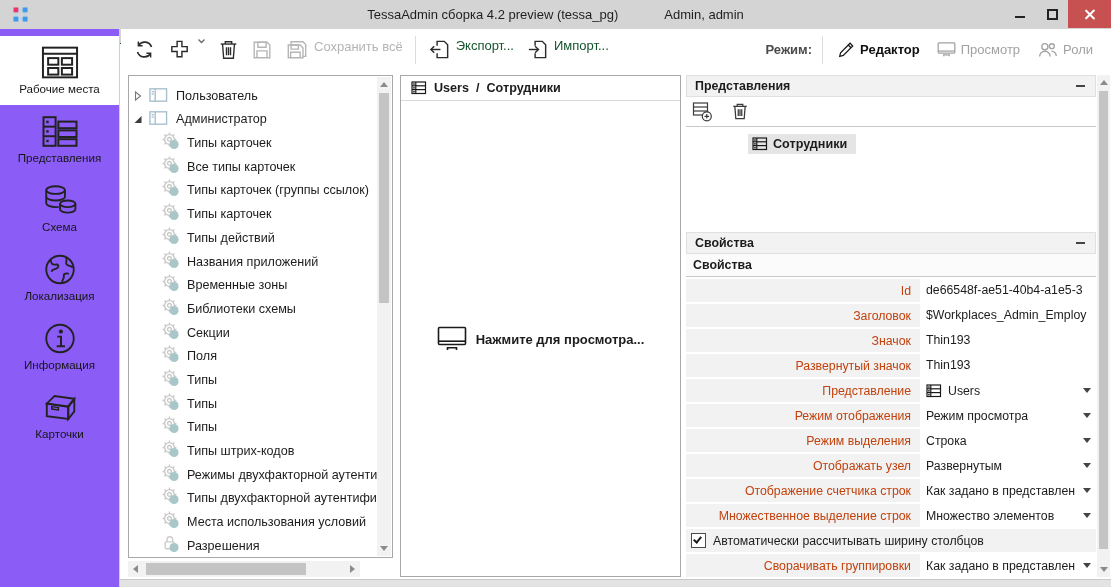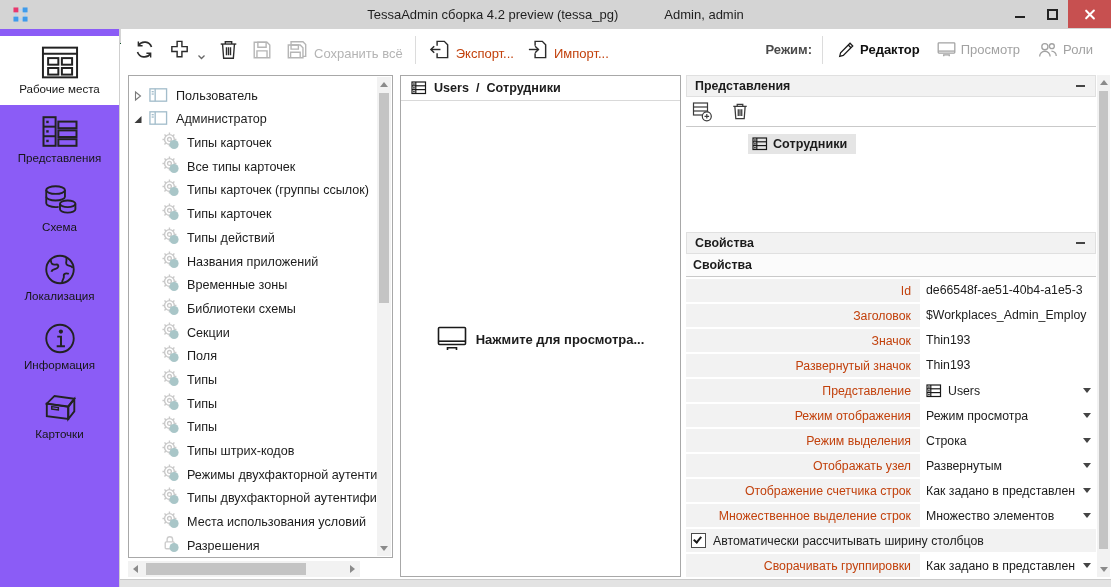"Сохранить всё" .tbtn { align-items: flex-end -> flex-start }
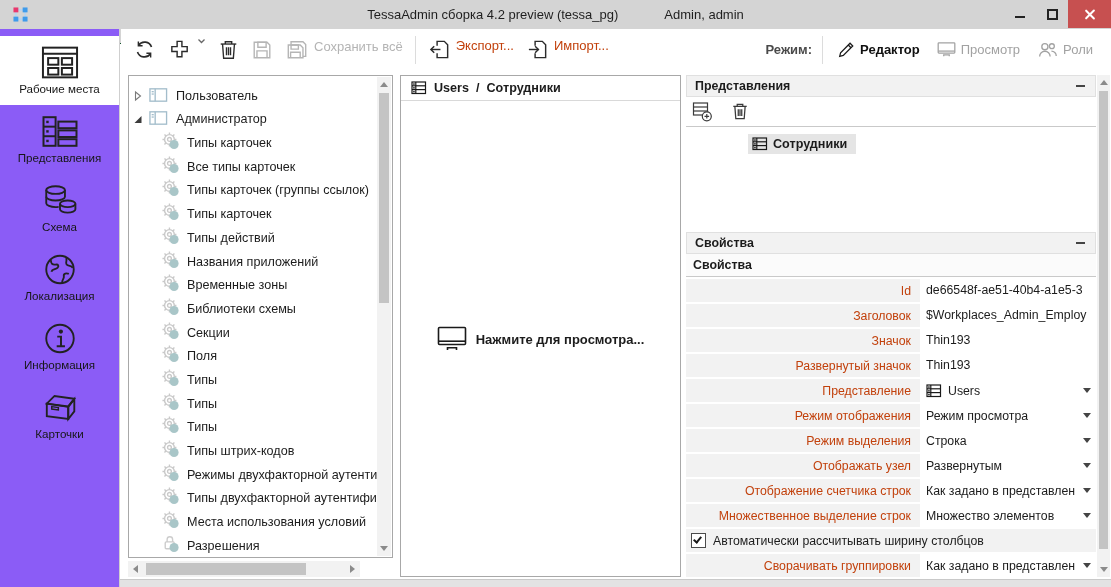"Экспорт..." .tbtn .lbl { color: #c2410c -> #14532d }
